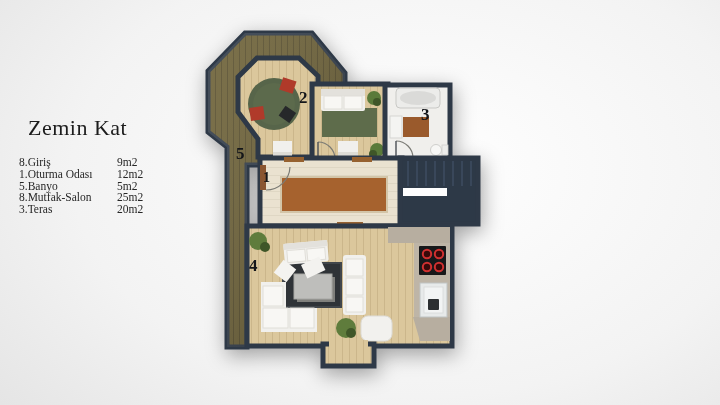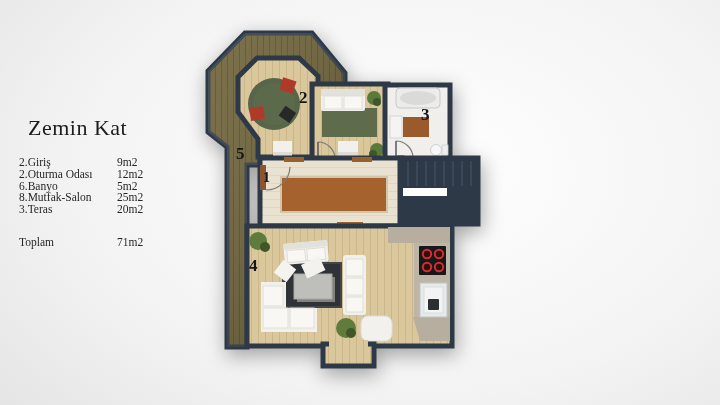"2.Giriş" span.lab { text: 2.Giriş -> 8.Giriş }
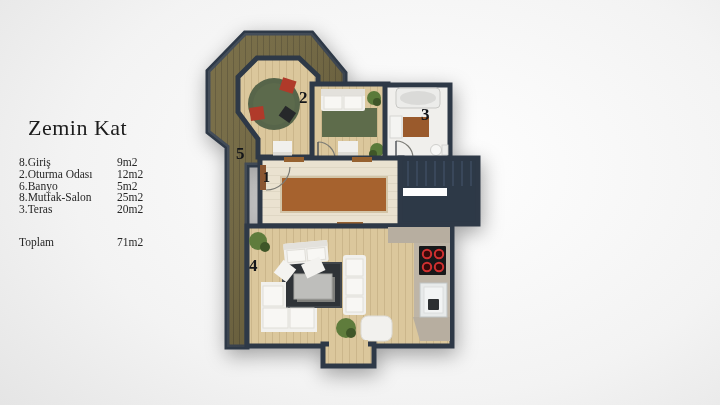"2.Oturma Odası" span.lab { text: 2.Oturma -> 1.Oturma }
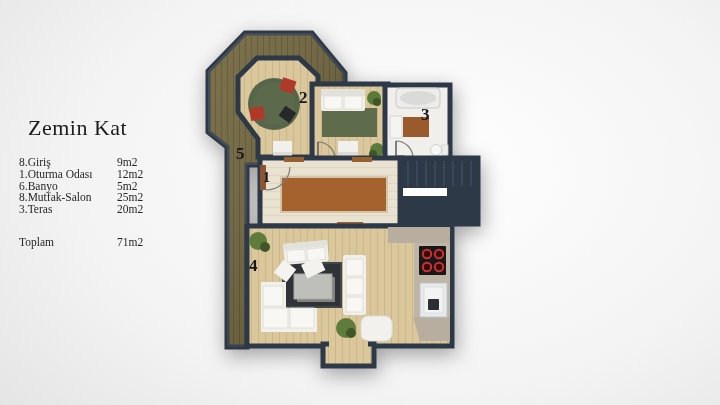"6.Banyo" span.lab { text: 6.Banyo -> 5.Banyo }
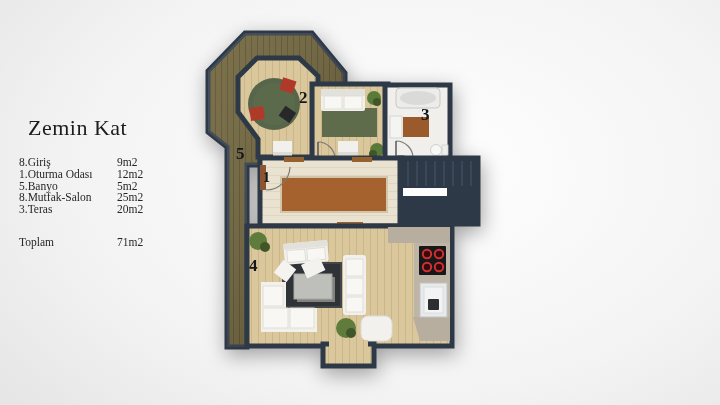"Toplam" div.lrow { html: <div> <span>Toplam</span> <span>71m2</span> </div> -> none }
